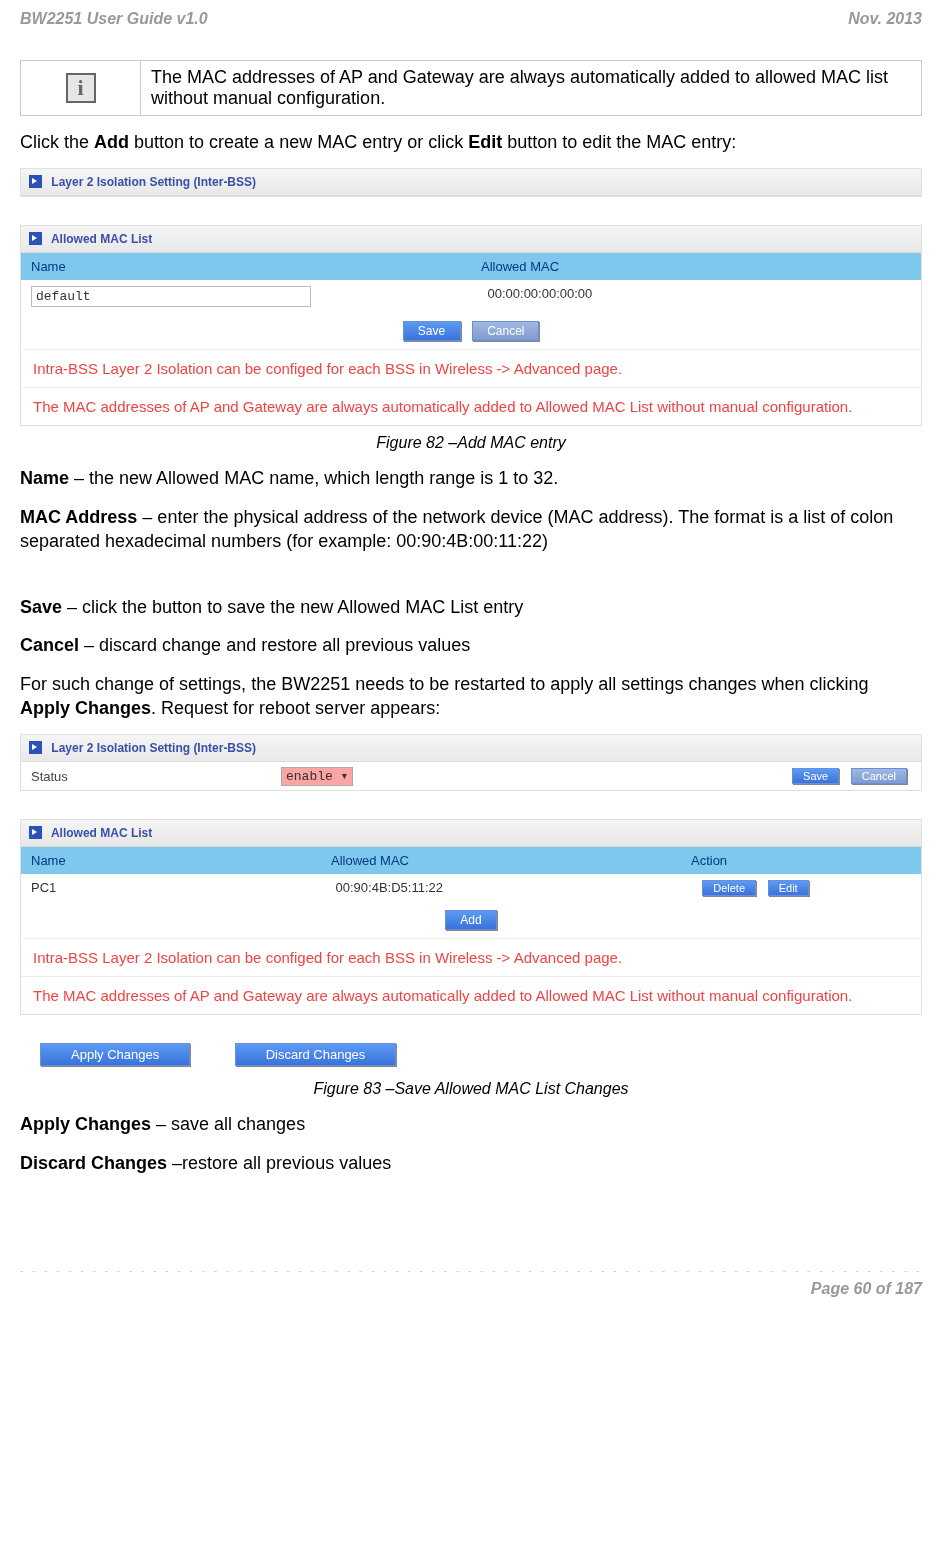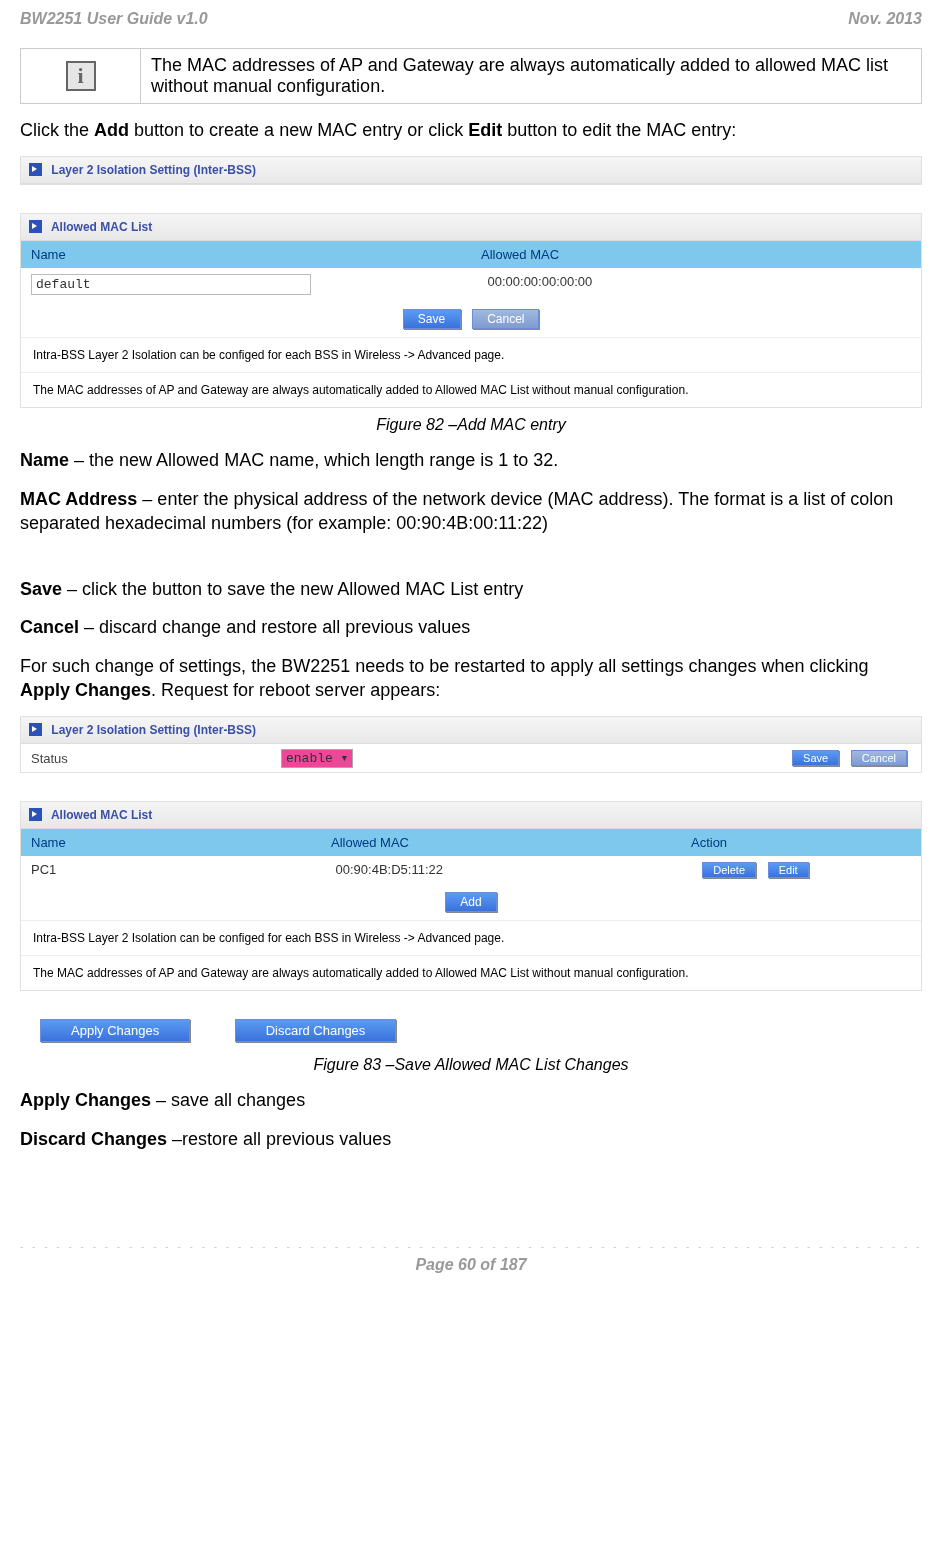"BW2251 User Guide v1.0" .header-row { margin-bottom: 20px -> 32px }
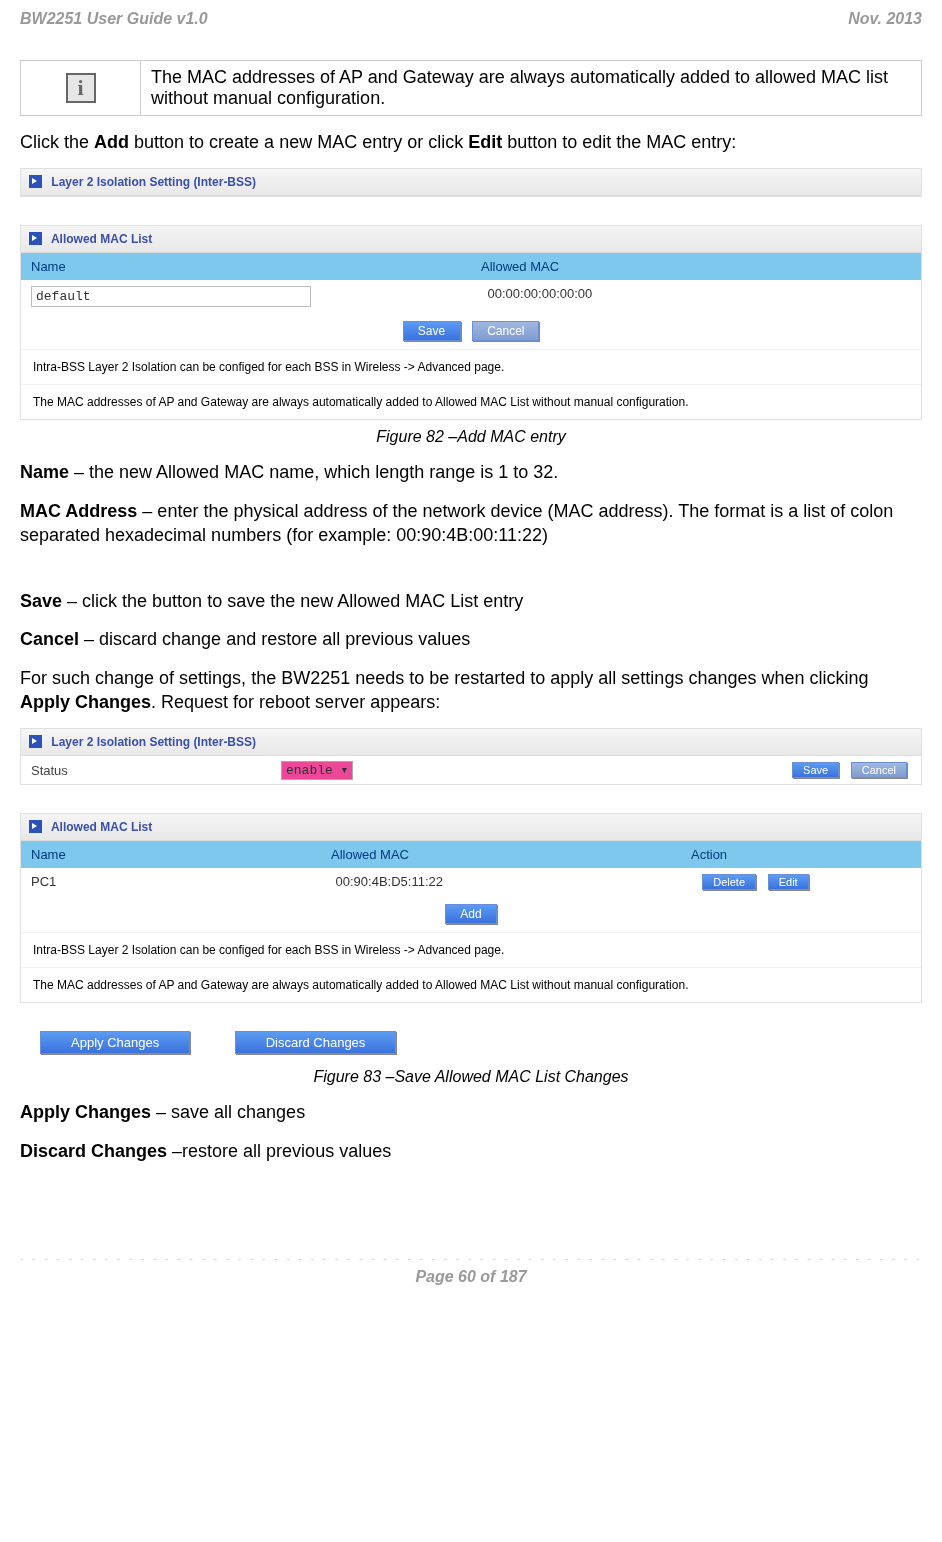"Intra-BSS Layer 2 Isolation can" .note-line { color: #000000 -> #ef4444; font-size: 12px -> 15px }
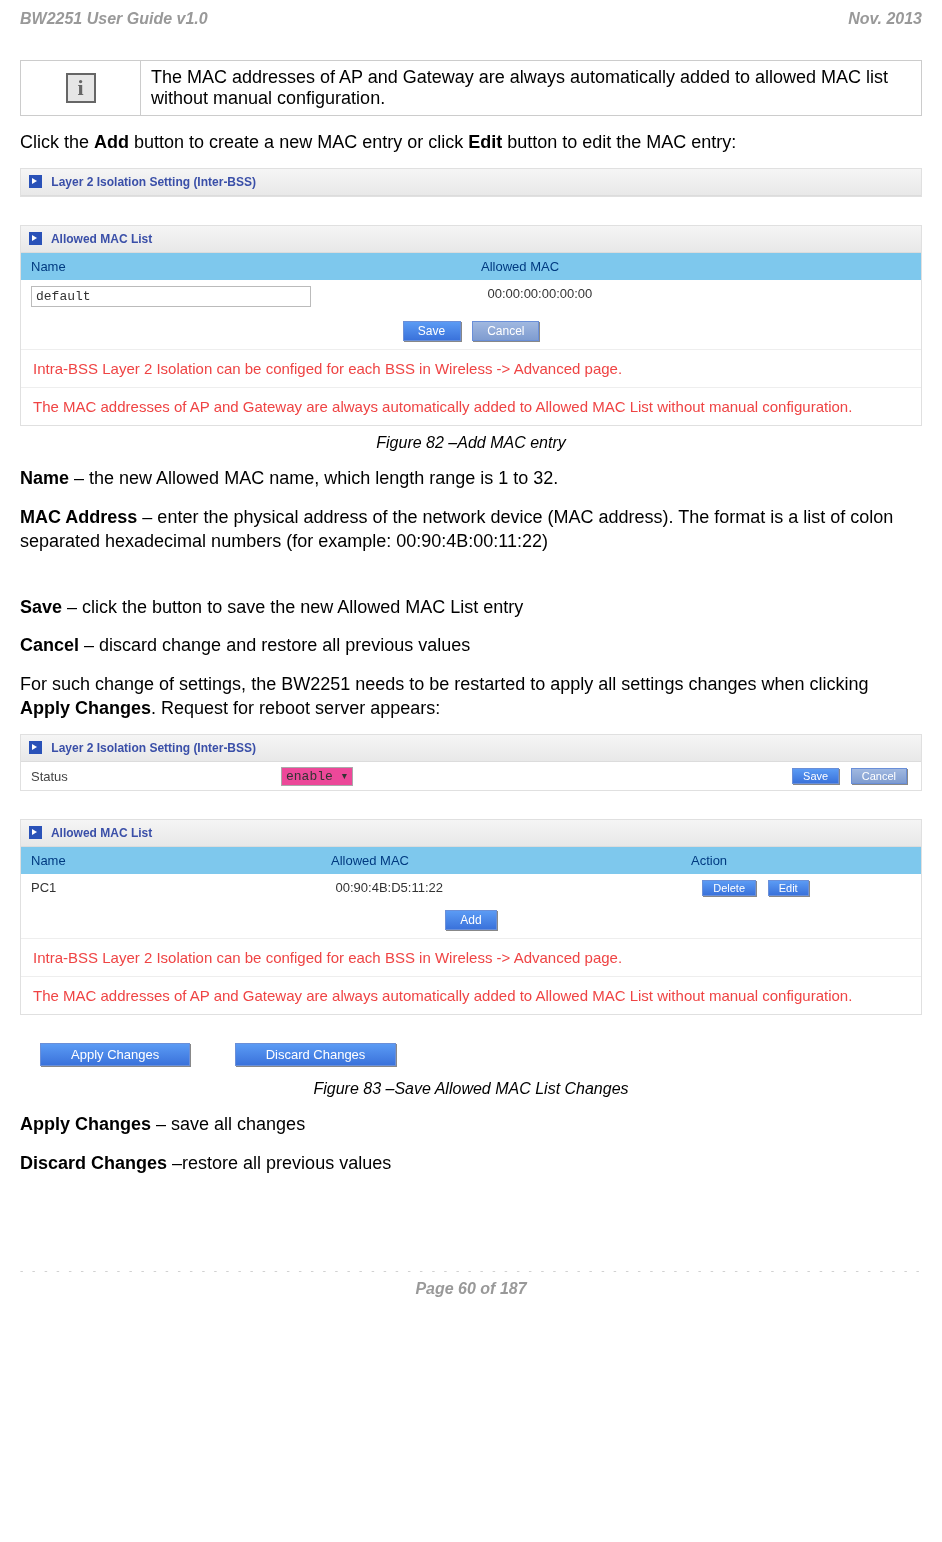"enable ▾" .status-select { background: #ec4899 -> #fca5a5 }
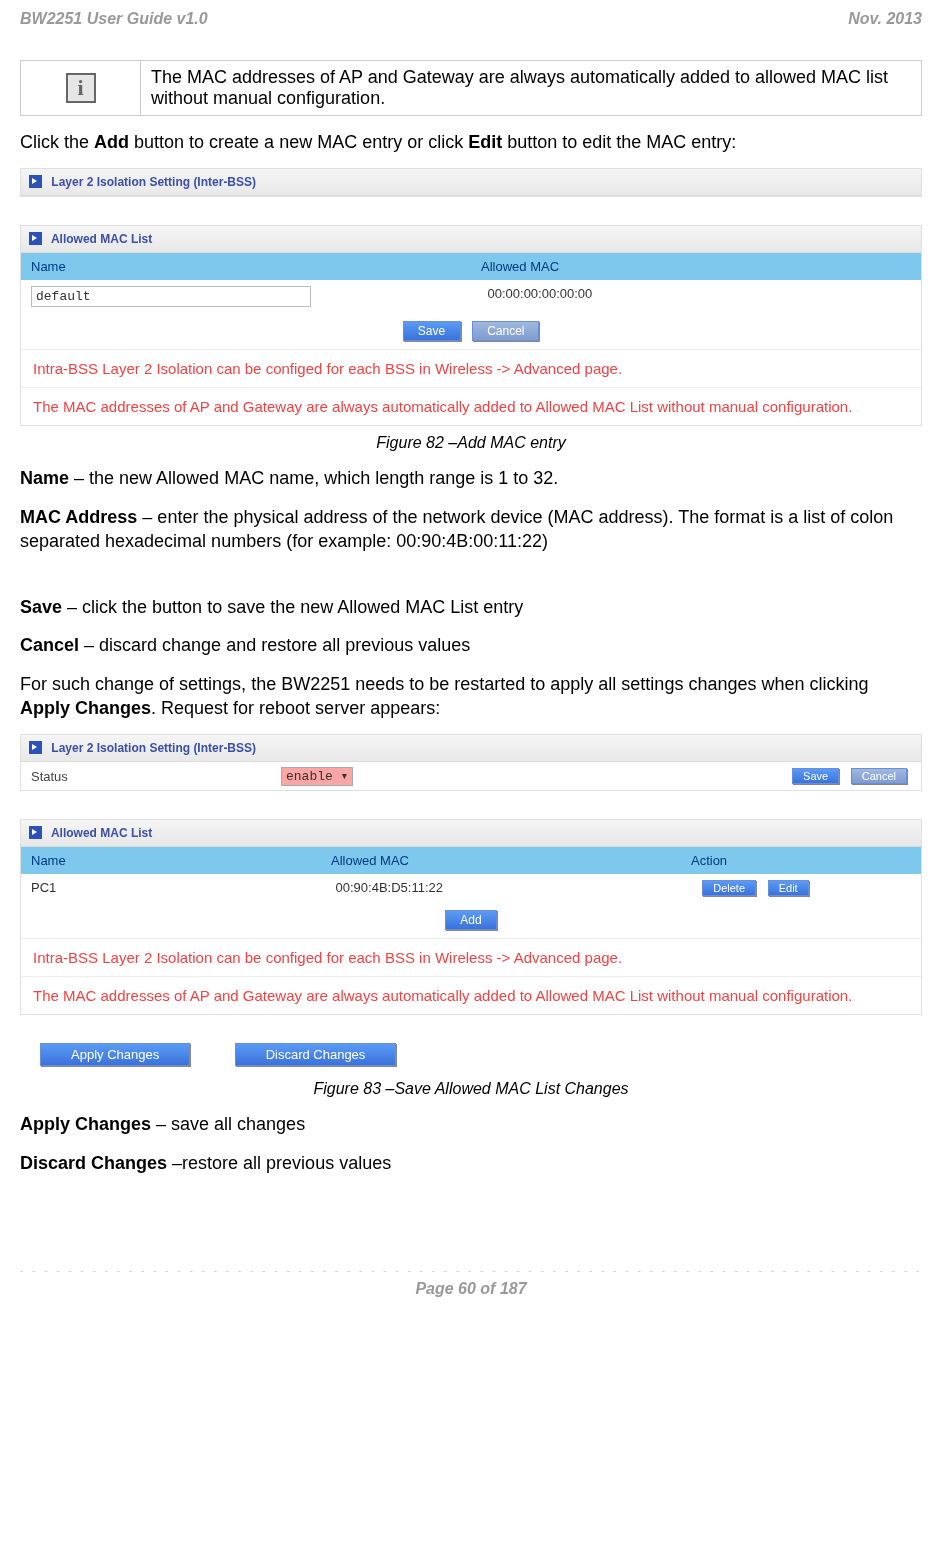"Page 60 of 187" .page-num { text-align: center -> right }
